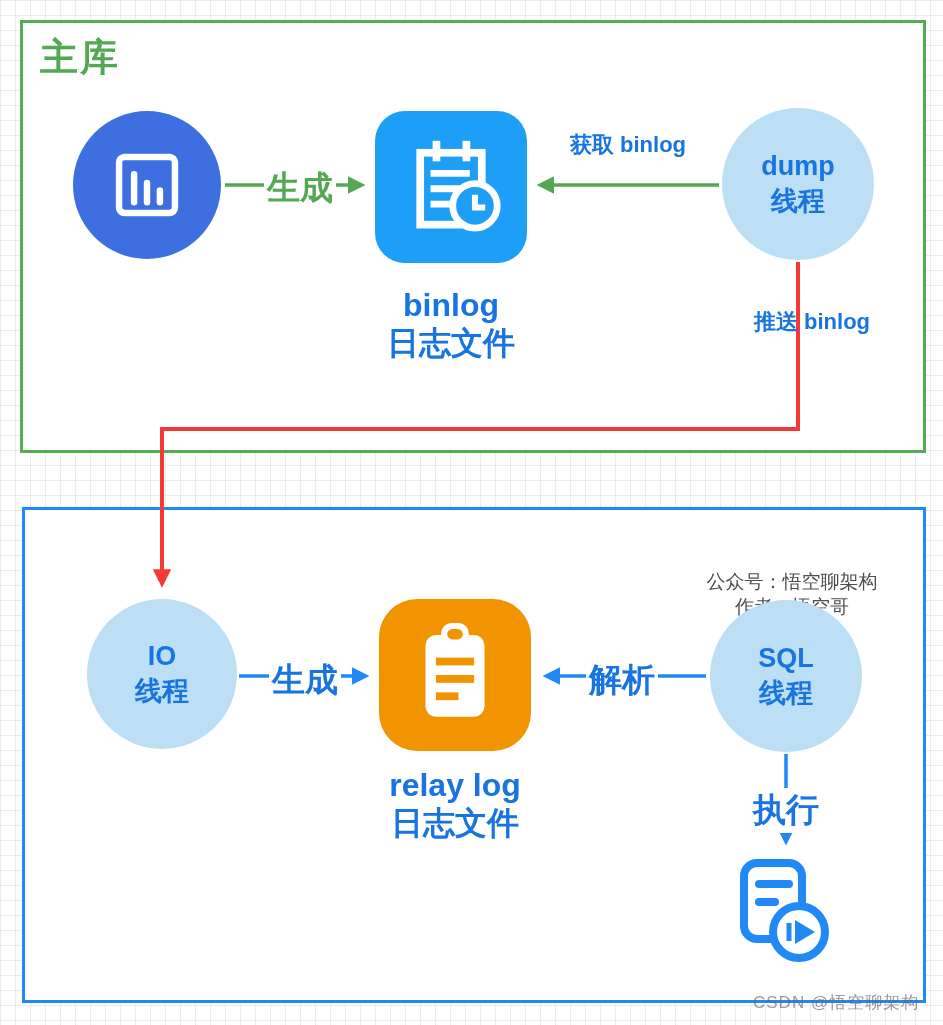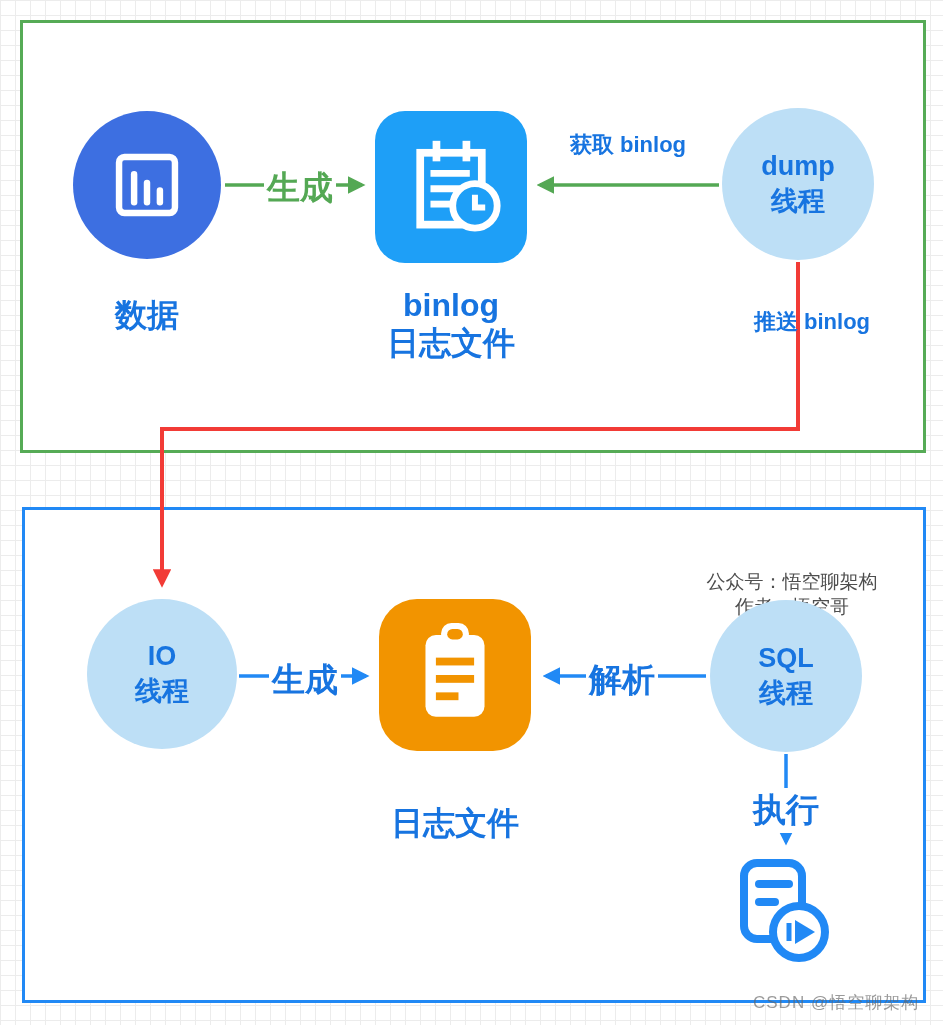"主库" div.box-title { html: none -> <div>主库</div> }
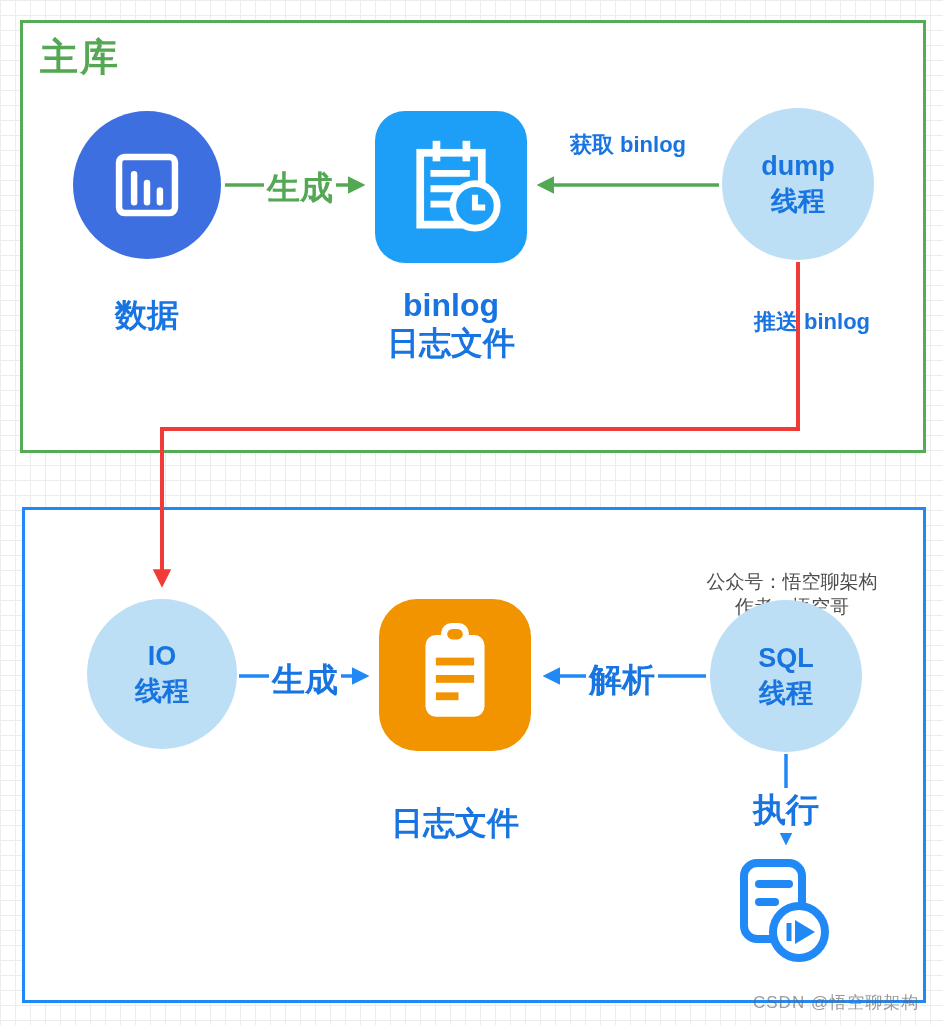"数据" div.caption { html: <div>数据</div> -> none }
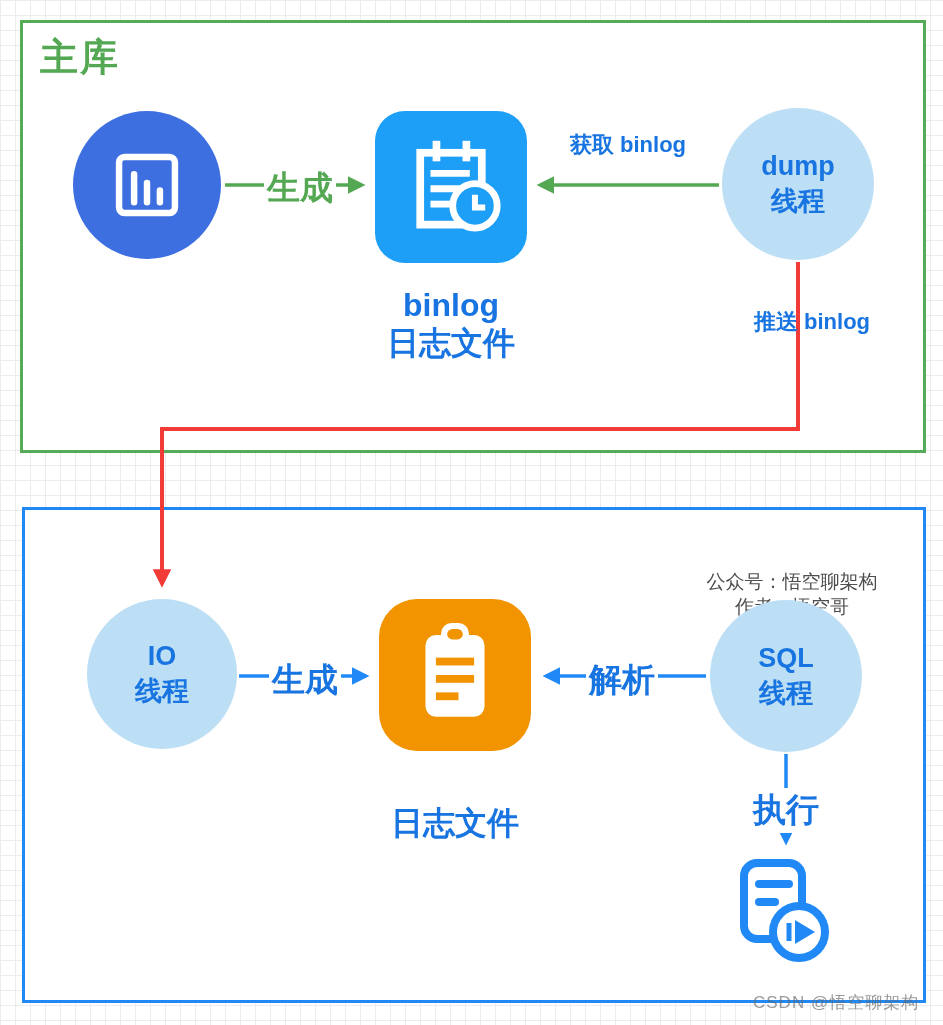"relay log" span { html: none -> <span>relay log</span> }
